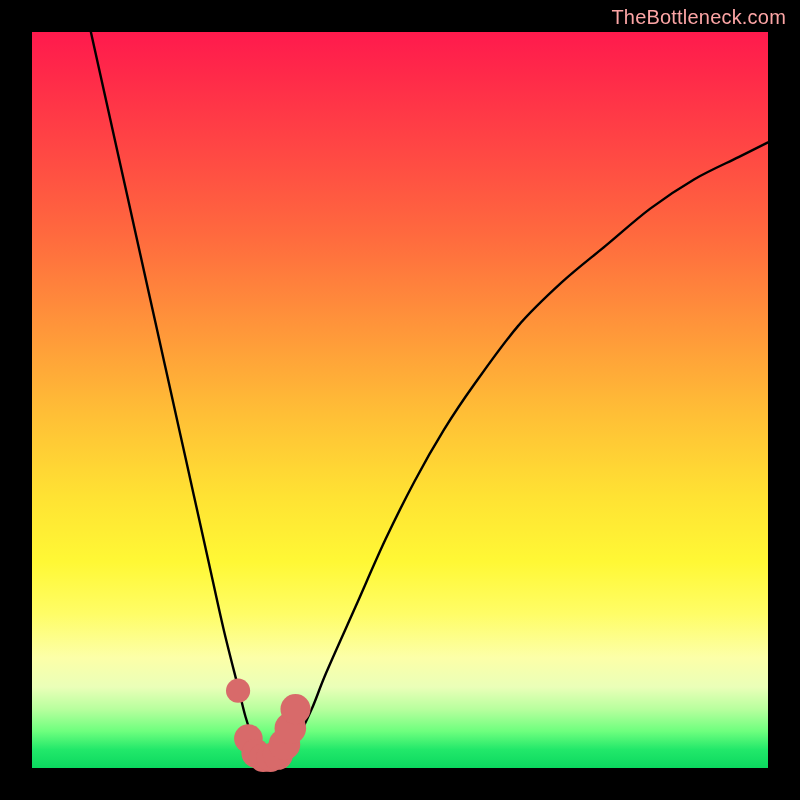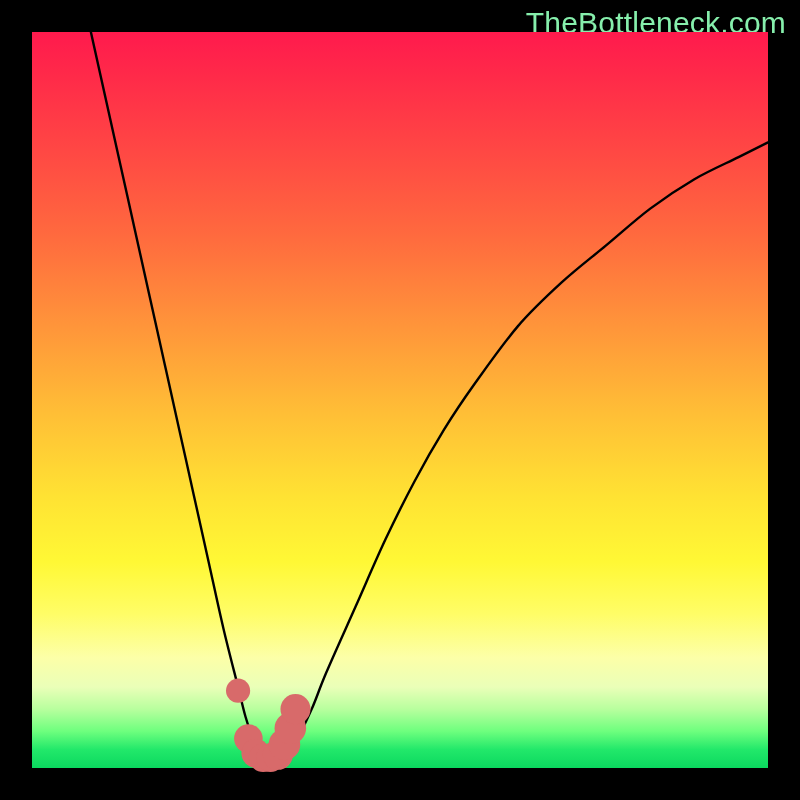"TheBottleneck.com" .watermark { color: #86efac -> #fca5a5; font-size: 30px -> 20px }
